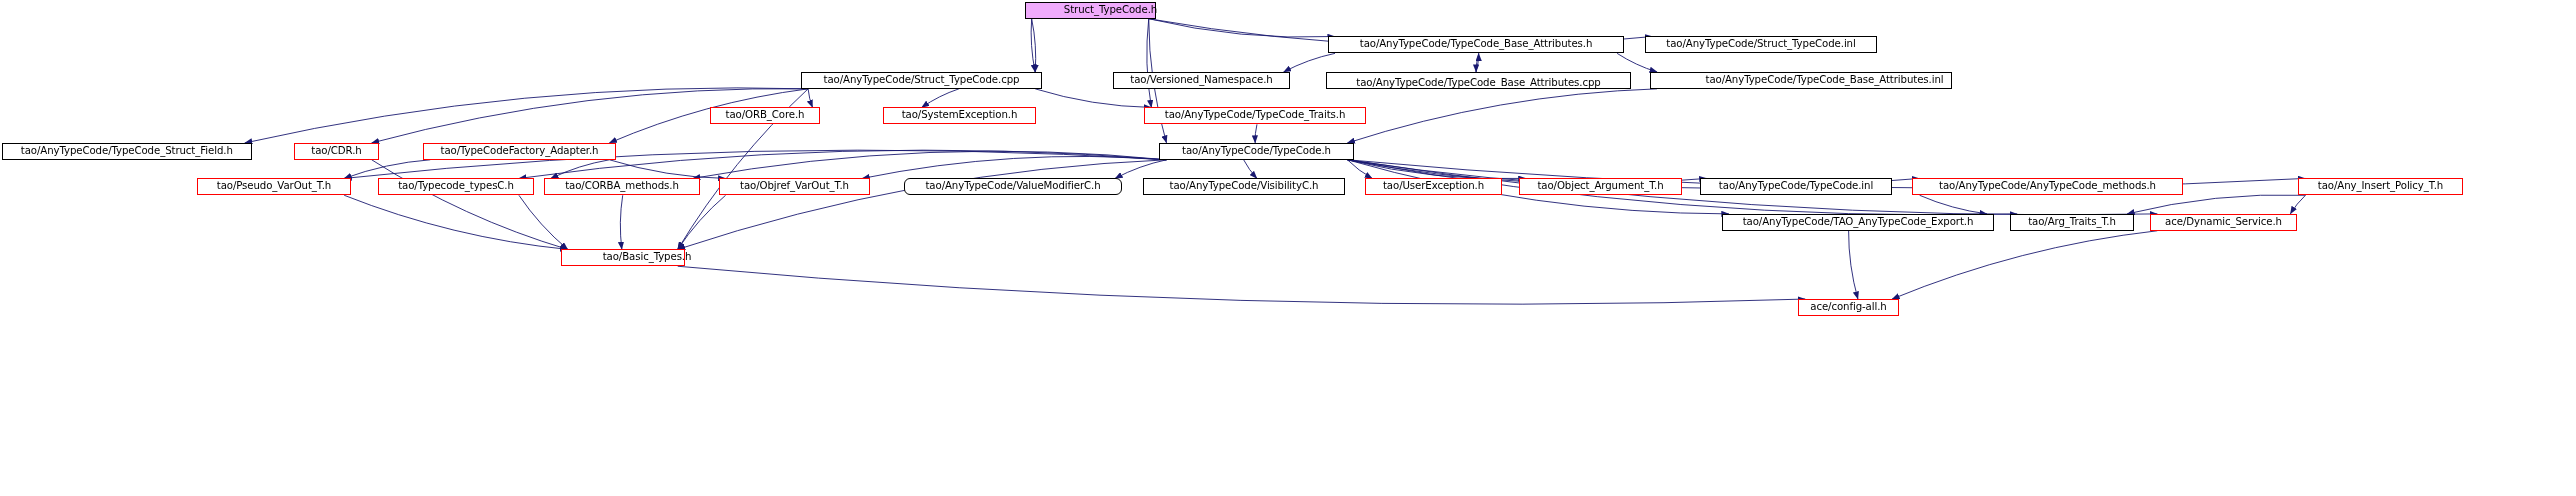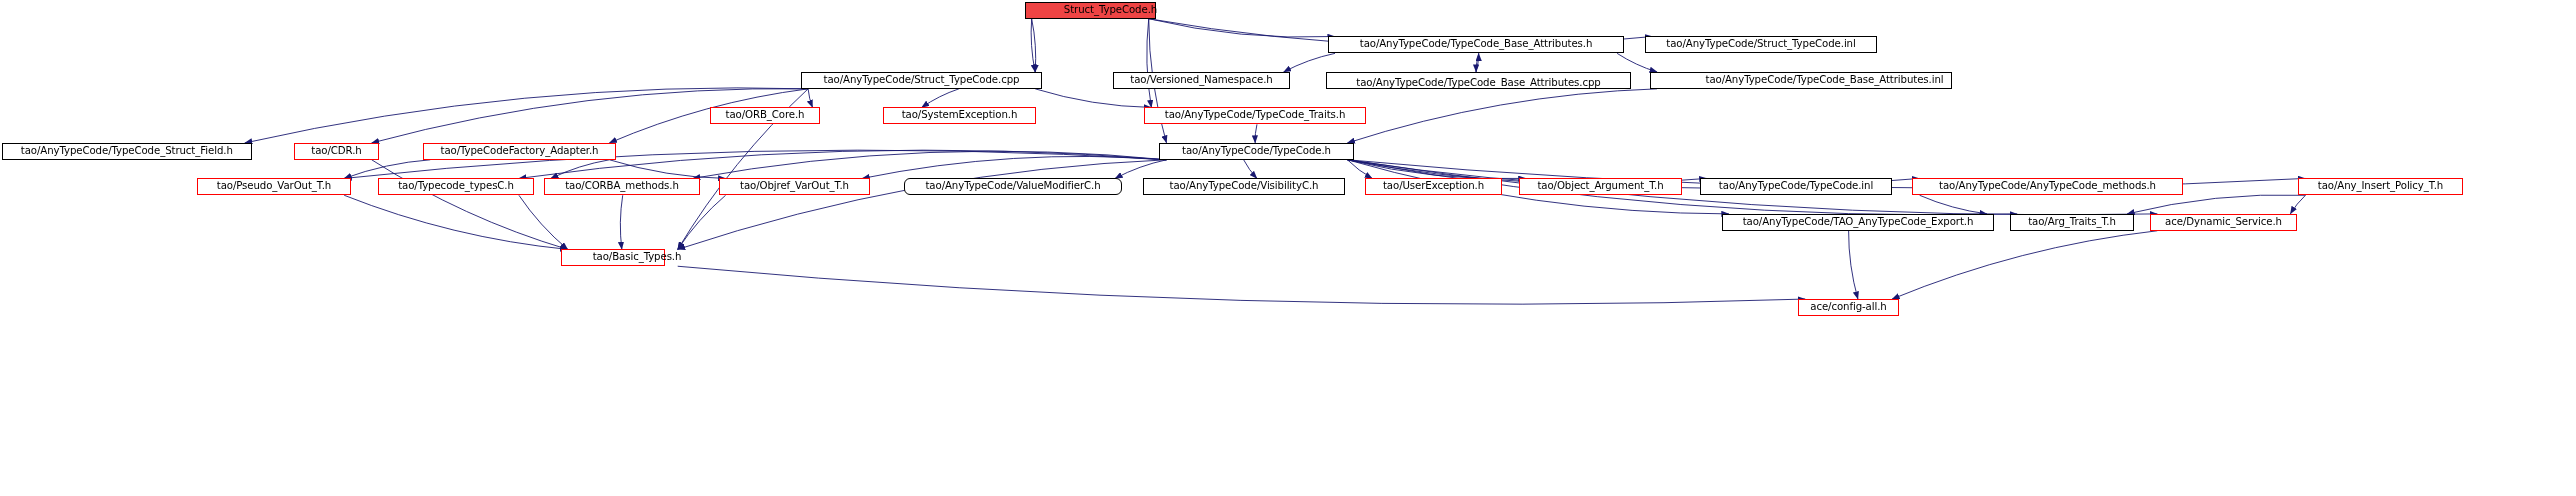"Struct_TypeCode.h" .node.root { background: #ef4444 -> #f0abfc }
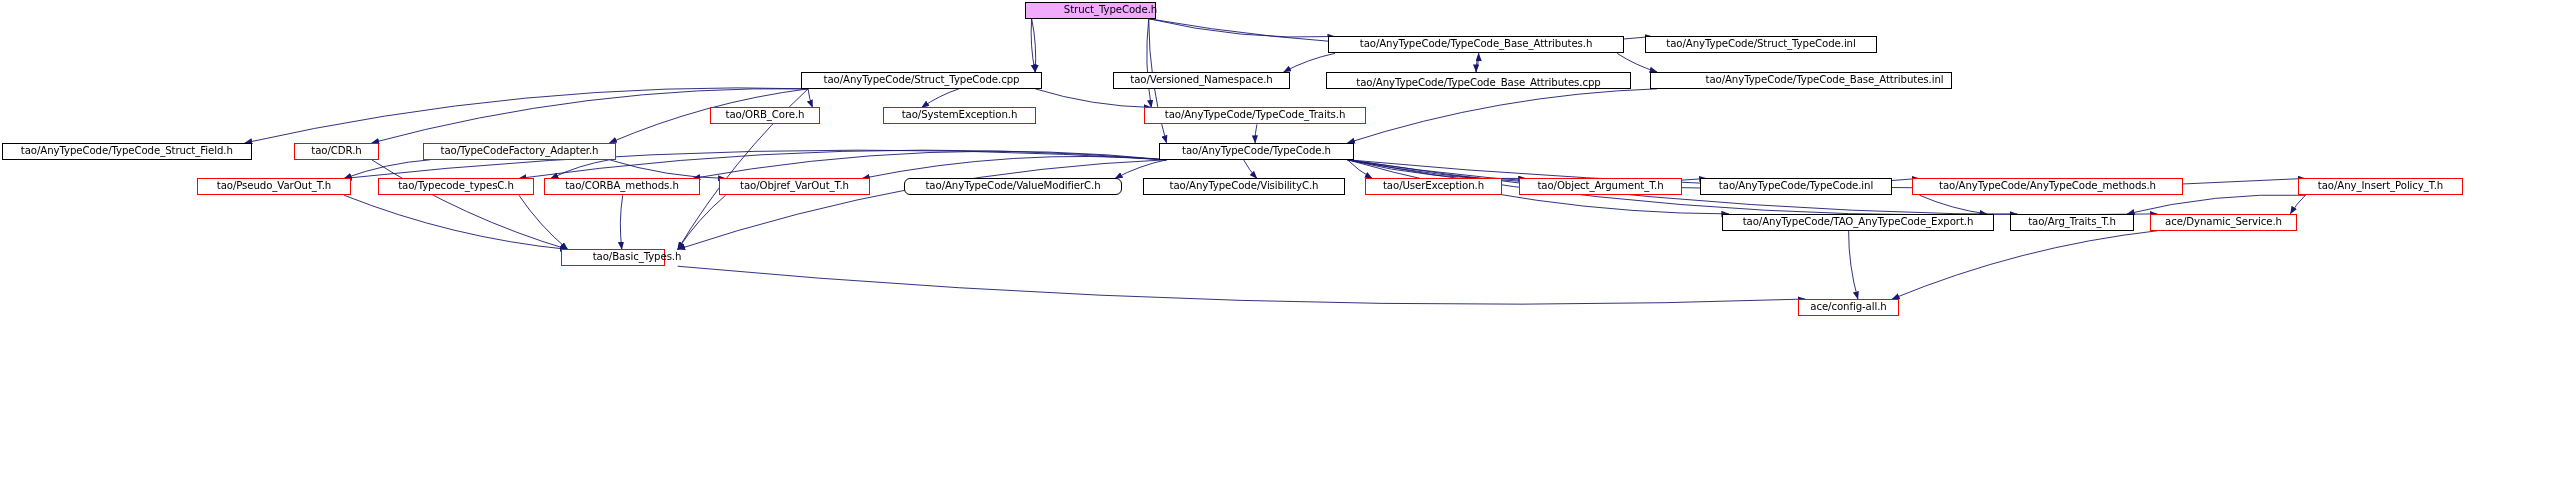"tao/Basic_Types.h" div.node { width: 104px -> 124px }
